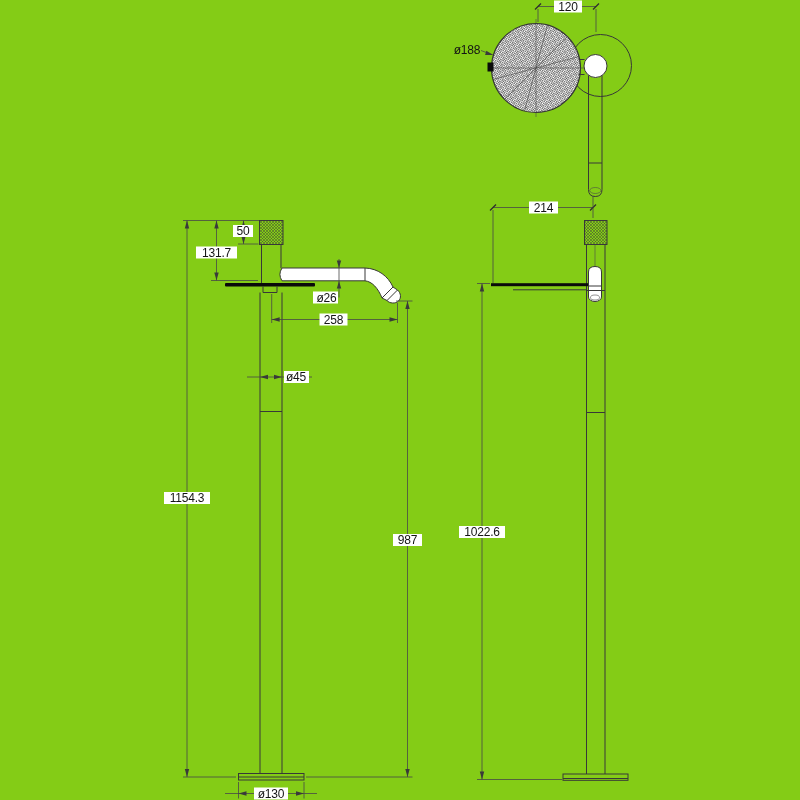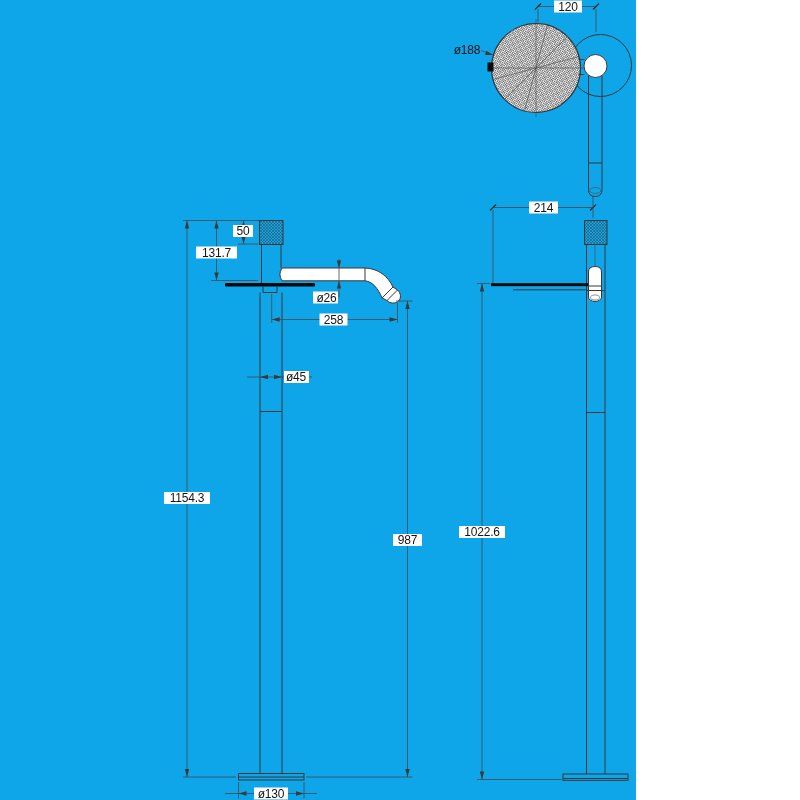"120" .stage { background: #0ea5e9 -> #84cc16; width: 636px -> 800px }
